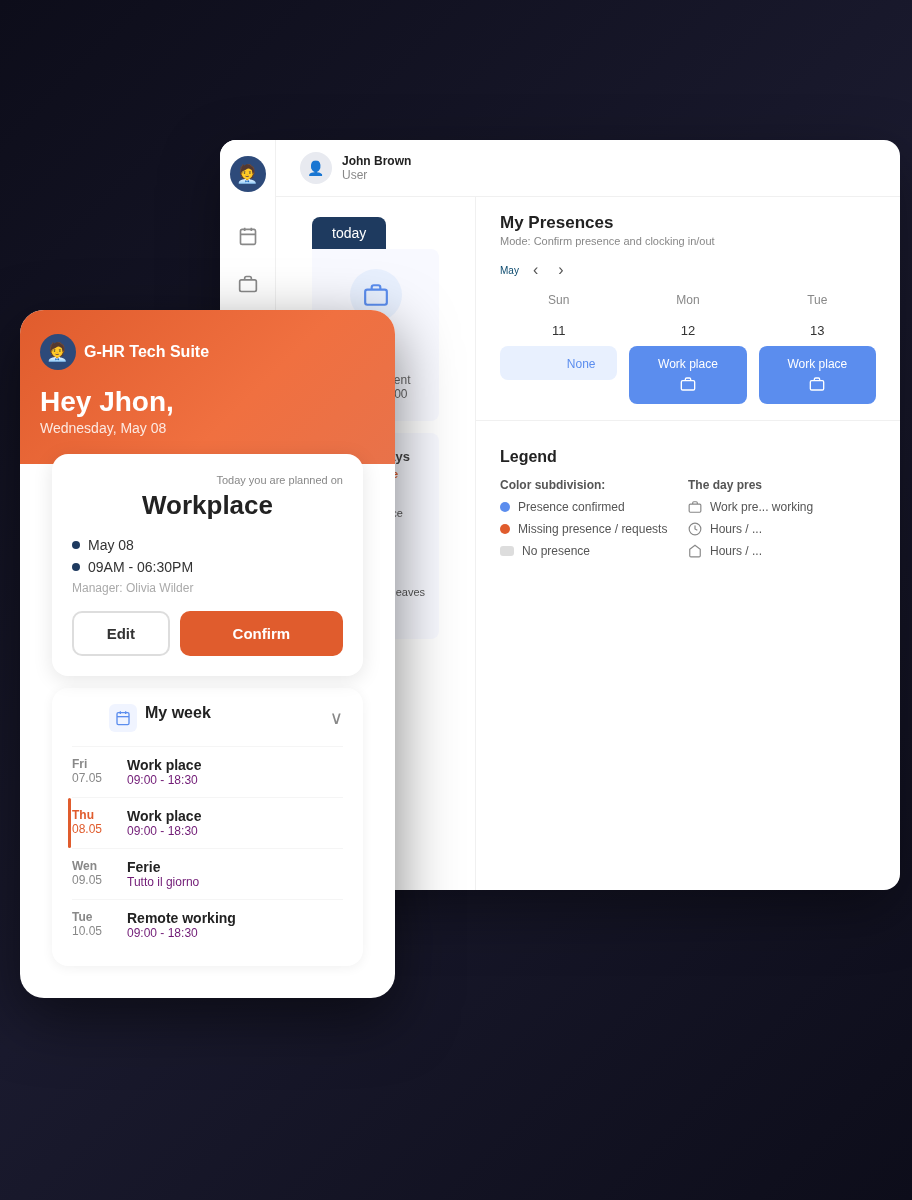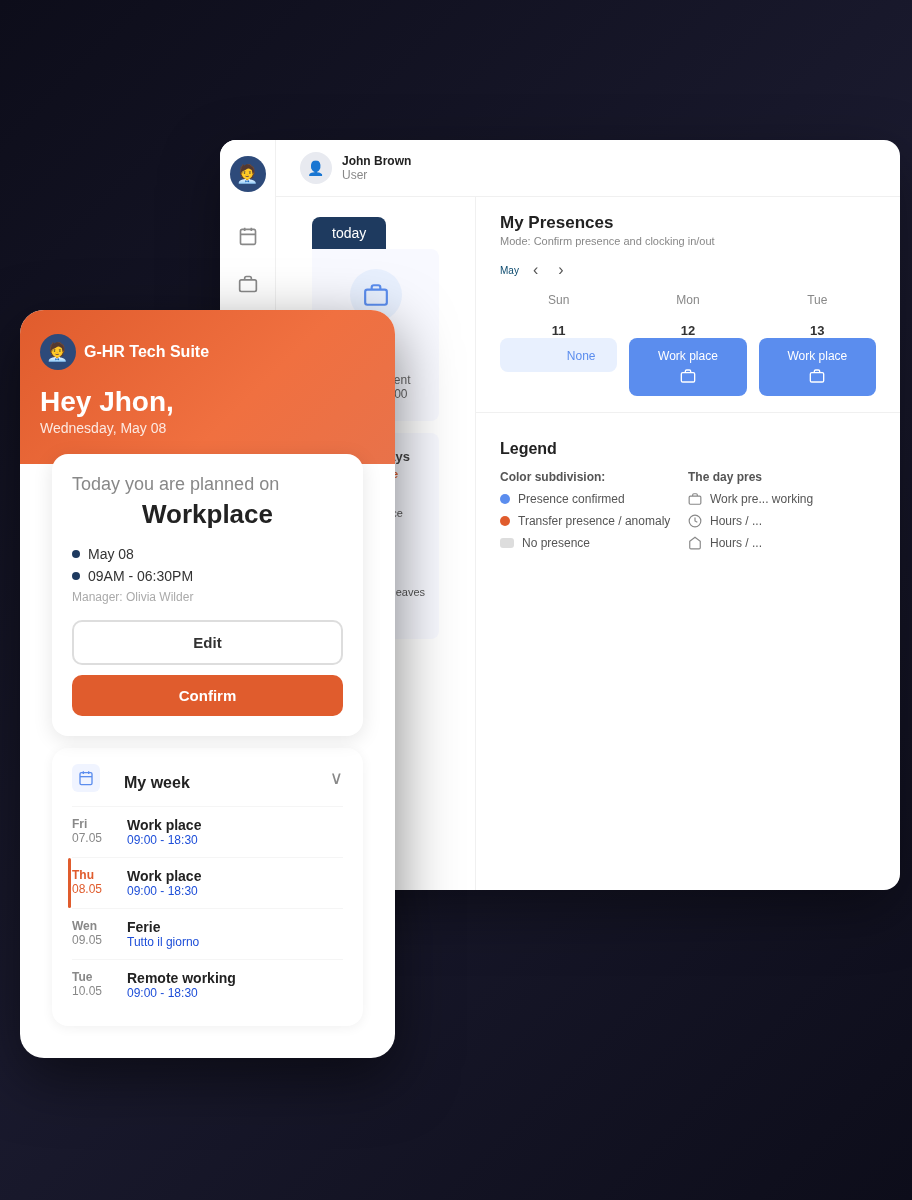"11" .cal-day { font-weight: 700 -> 400; margin-bottom: 0 -> 8px }
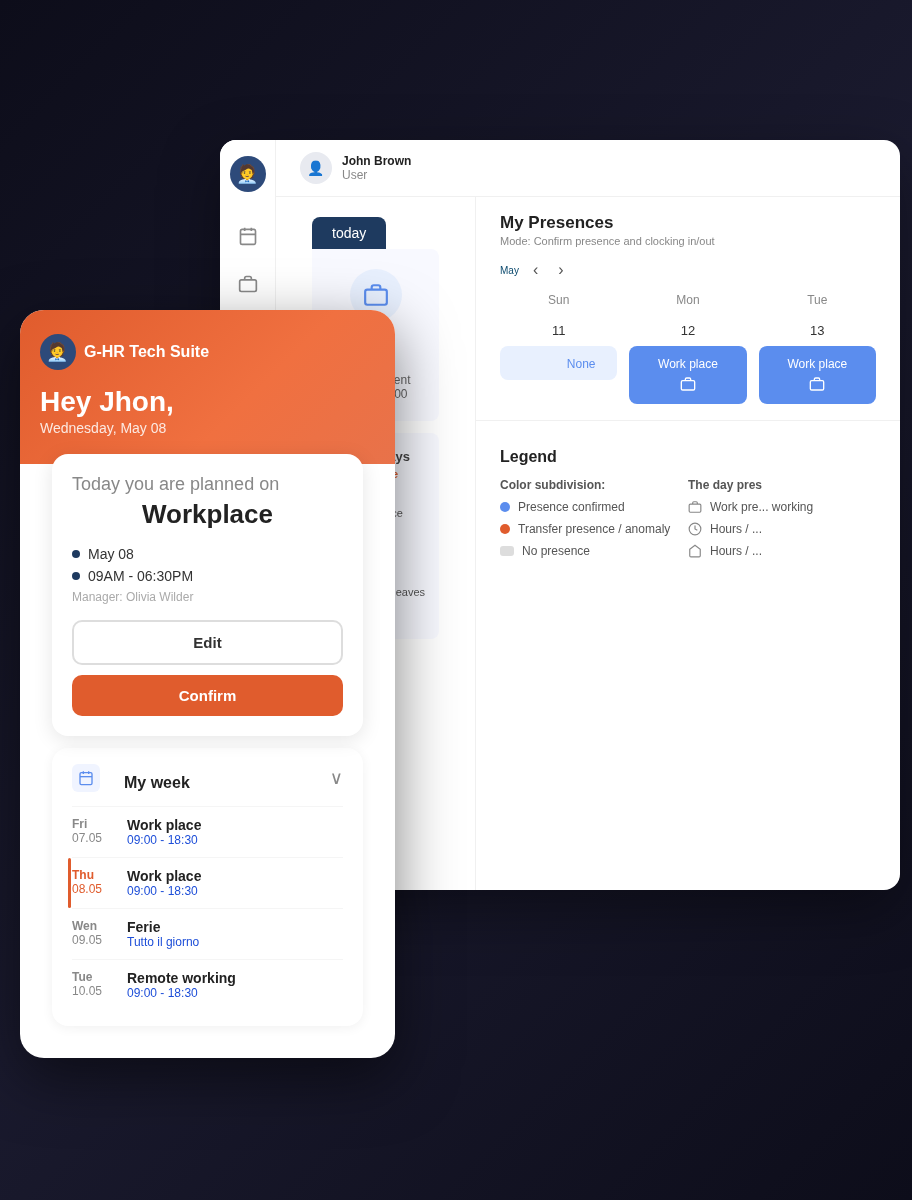"Today you are planned on" .planned-text { font-size: 18px -> 11px; text-align: left -> right }
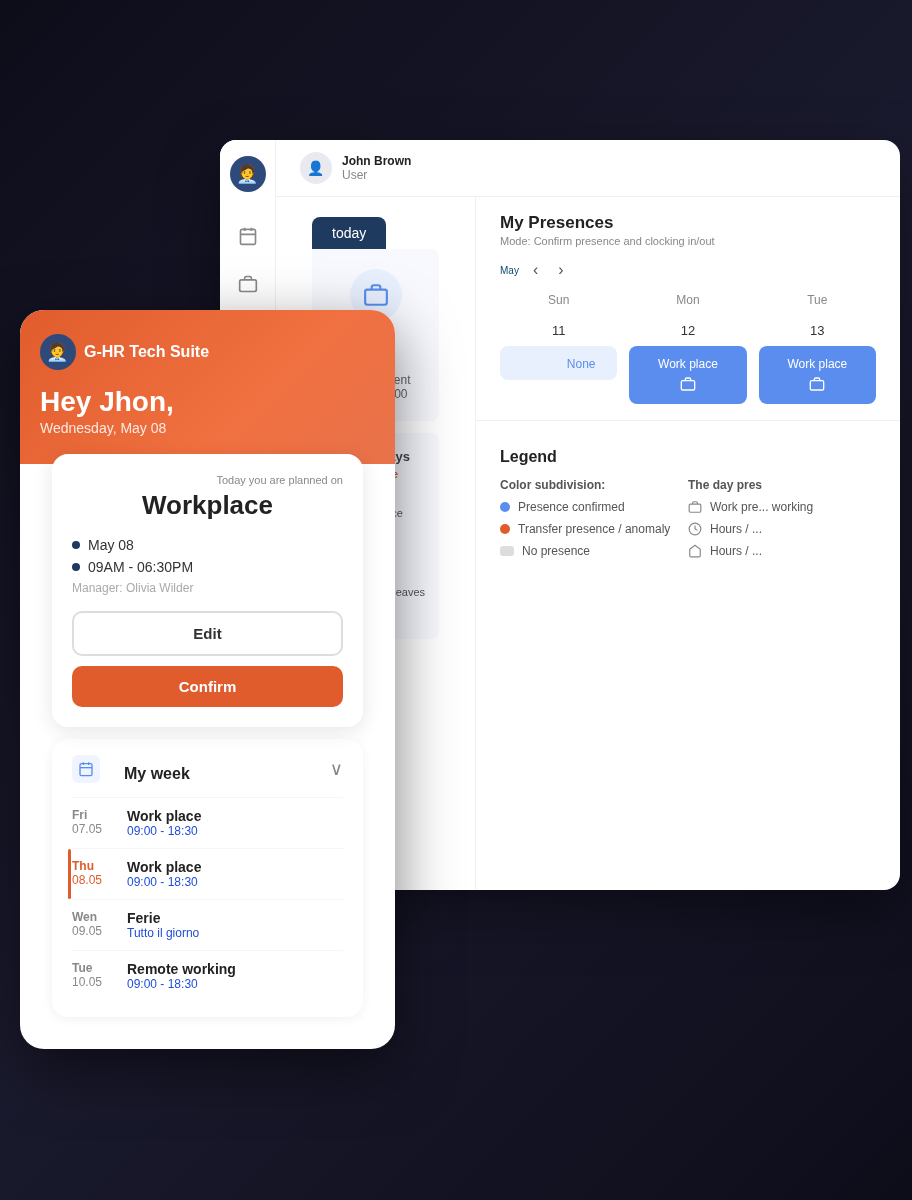"Transfer presence / anomaly" span { text: Transfer presence / anomaly -> Missing presence / requests }
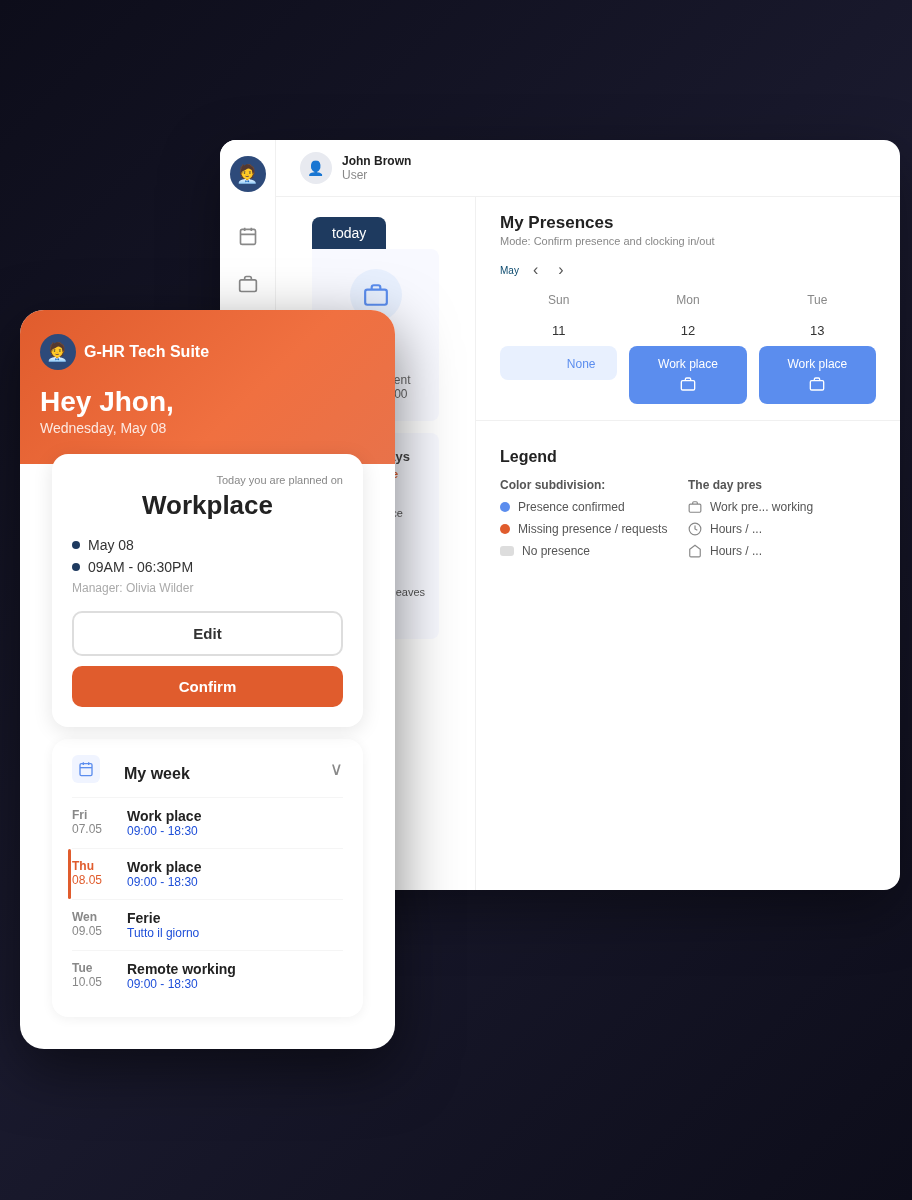"Edit" .action-buttons { flex-direction: column -> none }
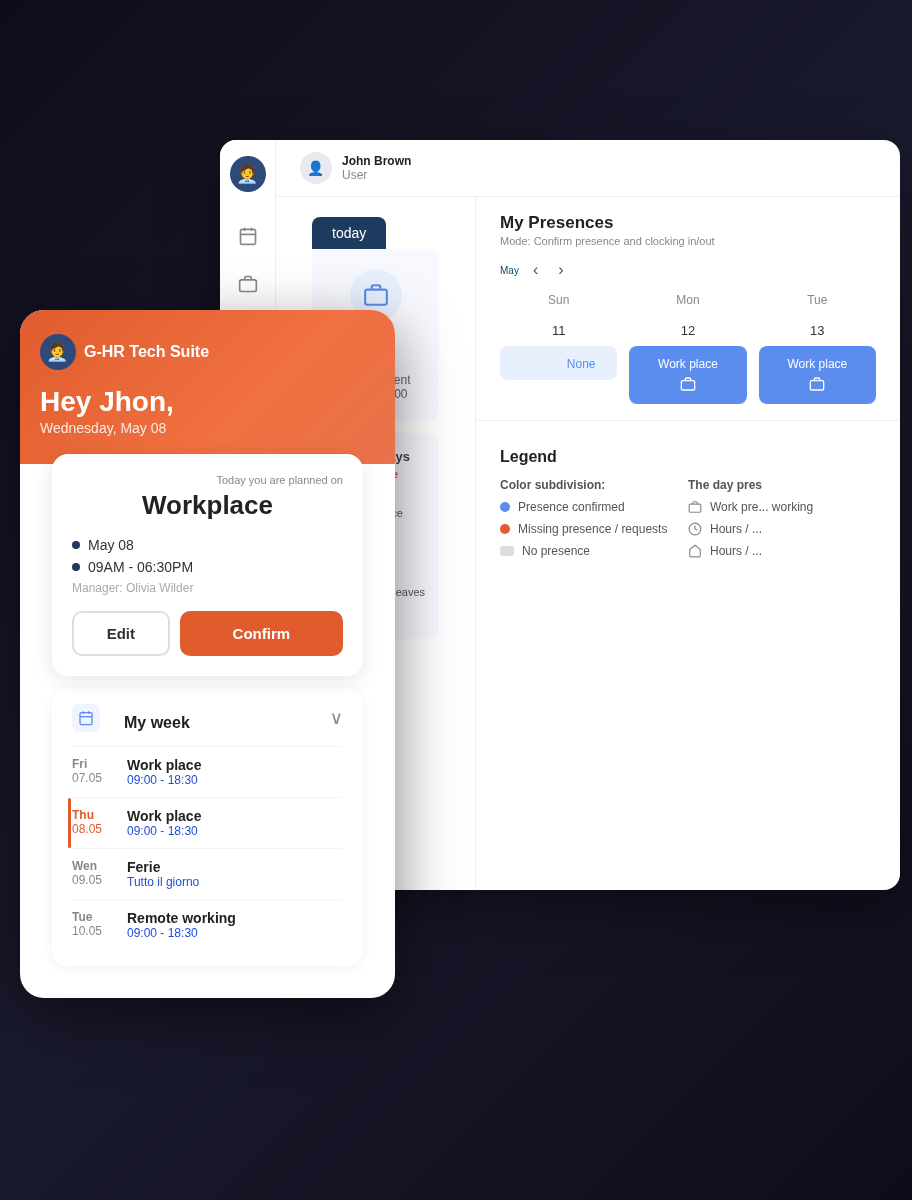"My week" .my-week-left { align-items: flex-end -> flex-start; gap: 24px -> 8px; margin-left: none -> 37px }
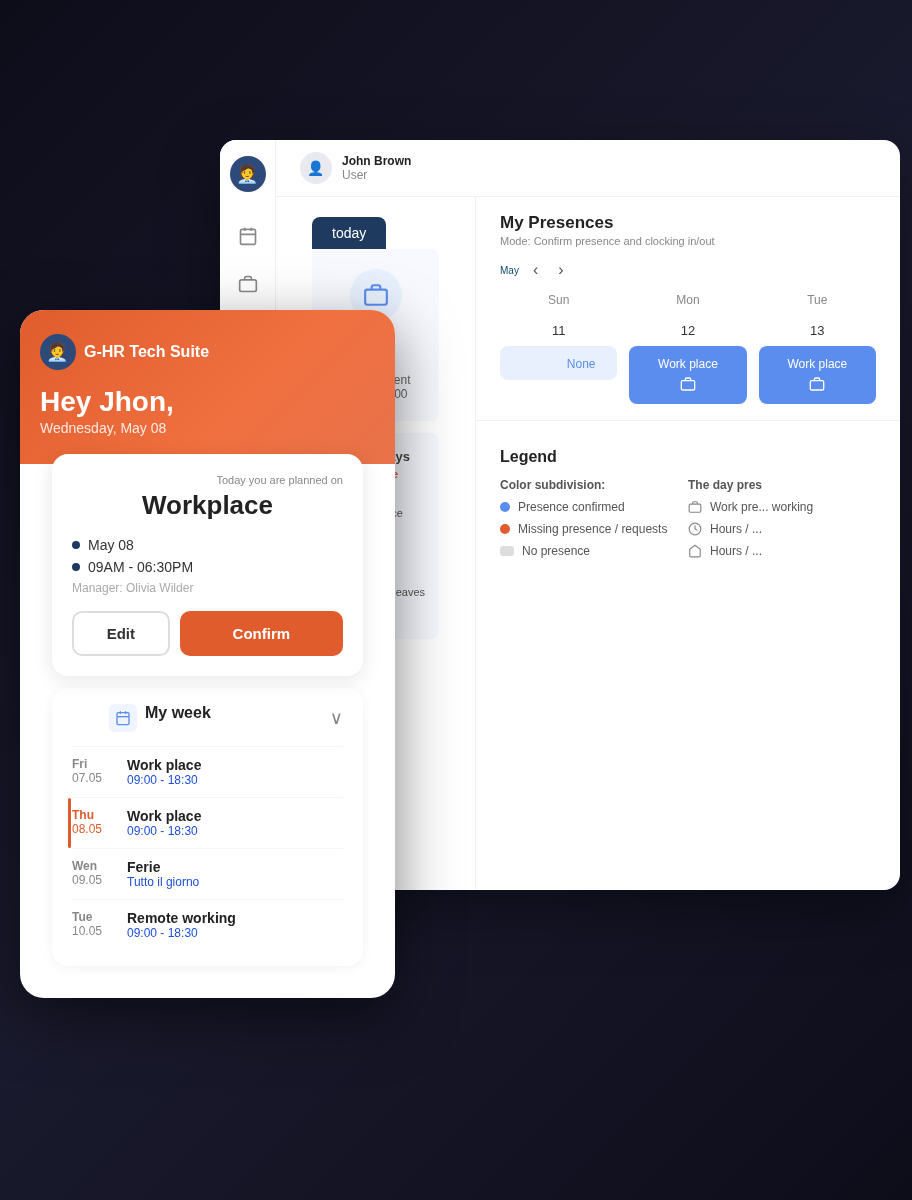"09:00 - 18:30" .week-time { color: #1d4ed8 -> #701a75 }
